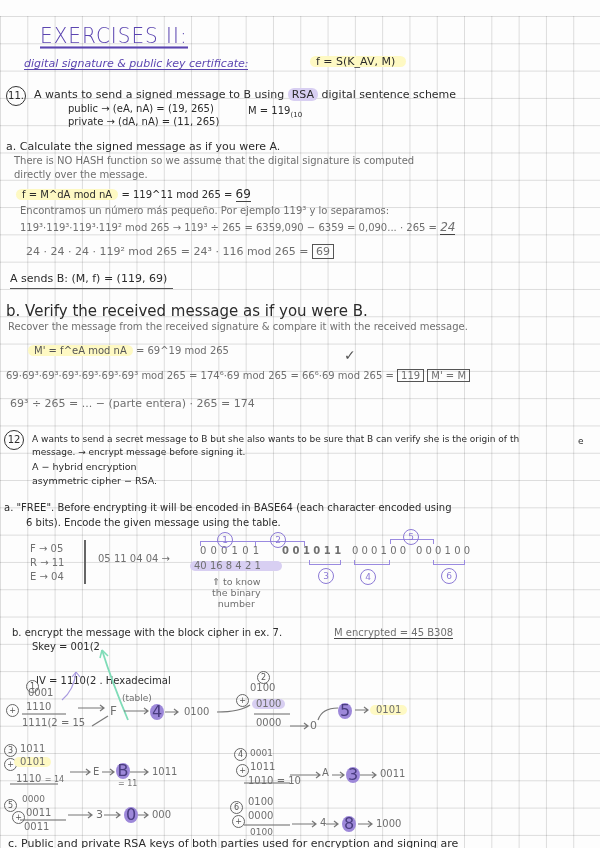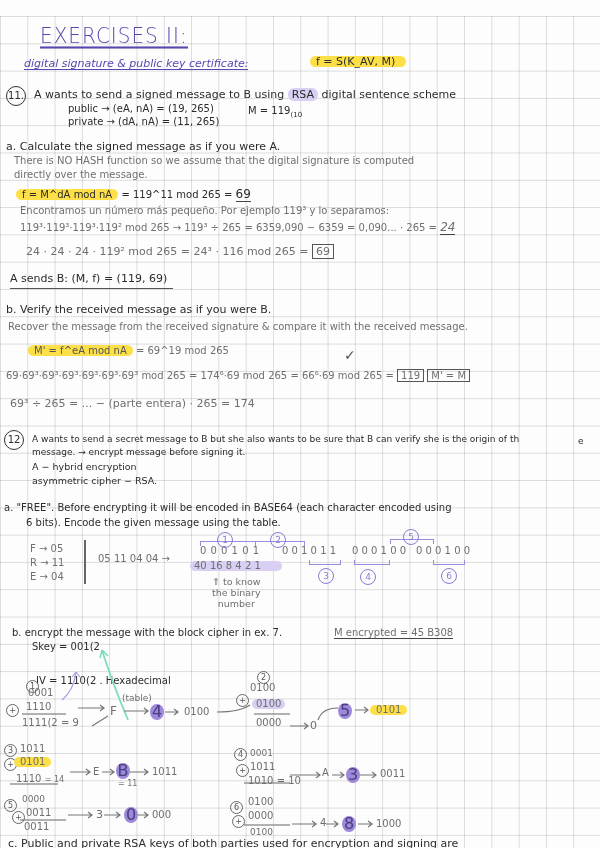"f = S(K_AV, M)" .hl { background: #fde047 -> #fef9c3 }
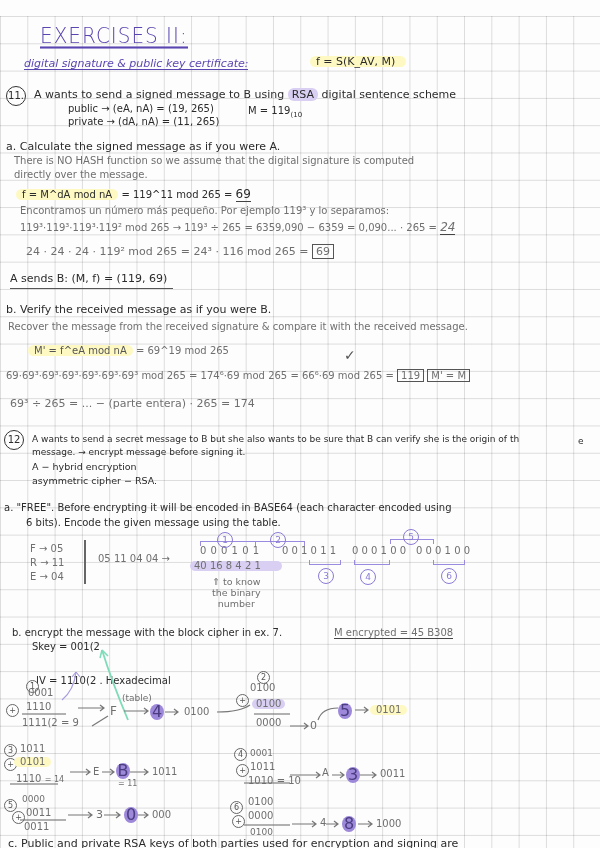"b. Verify the received message" div.t { font-size: 11px -> 15px }
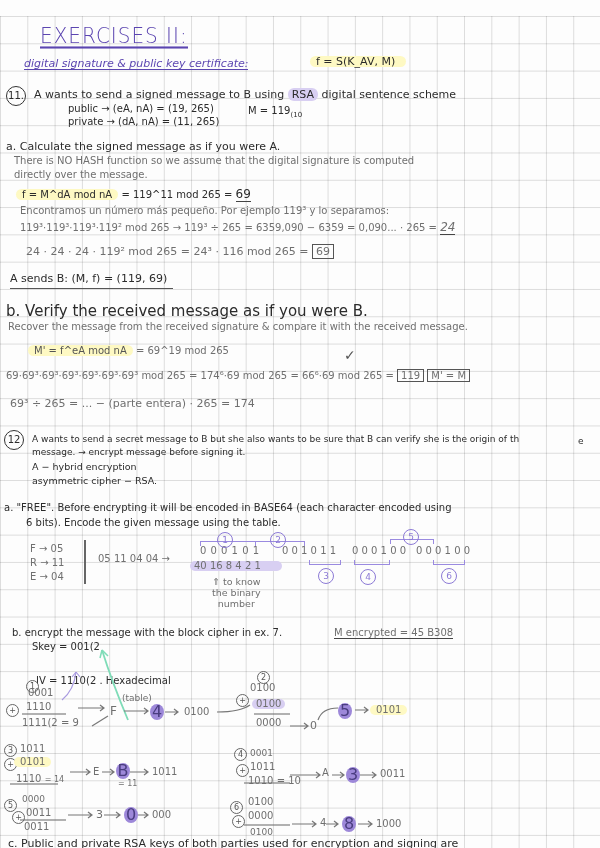"0 0 1 0 1" div.t { font-weight: none -> bold }
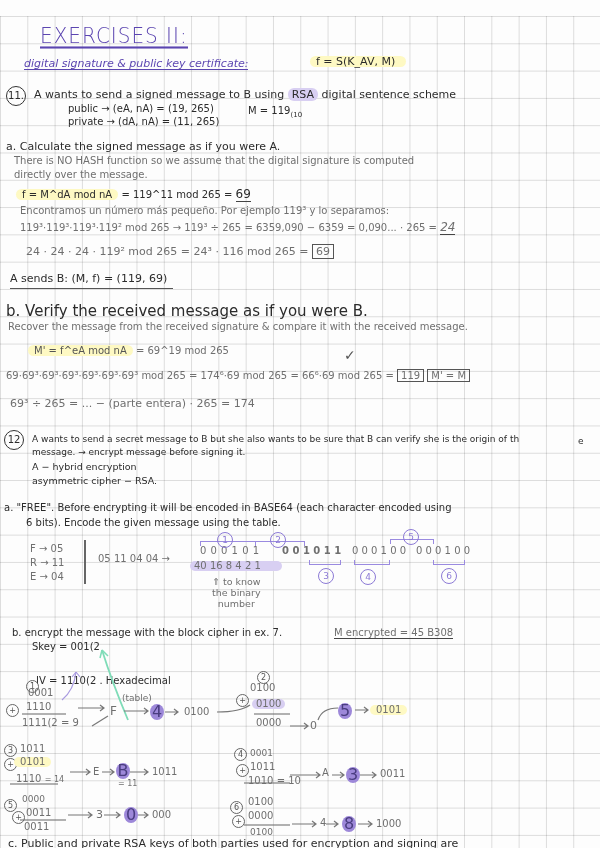"1111(2 = 9" div.t { text: 9 -> 15 }
